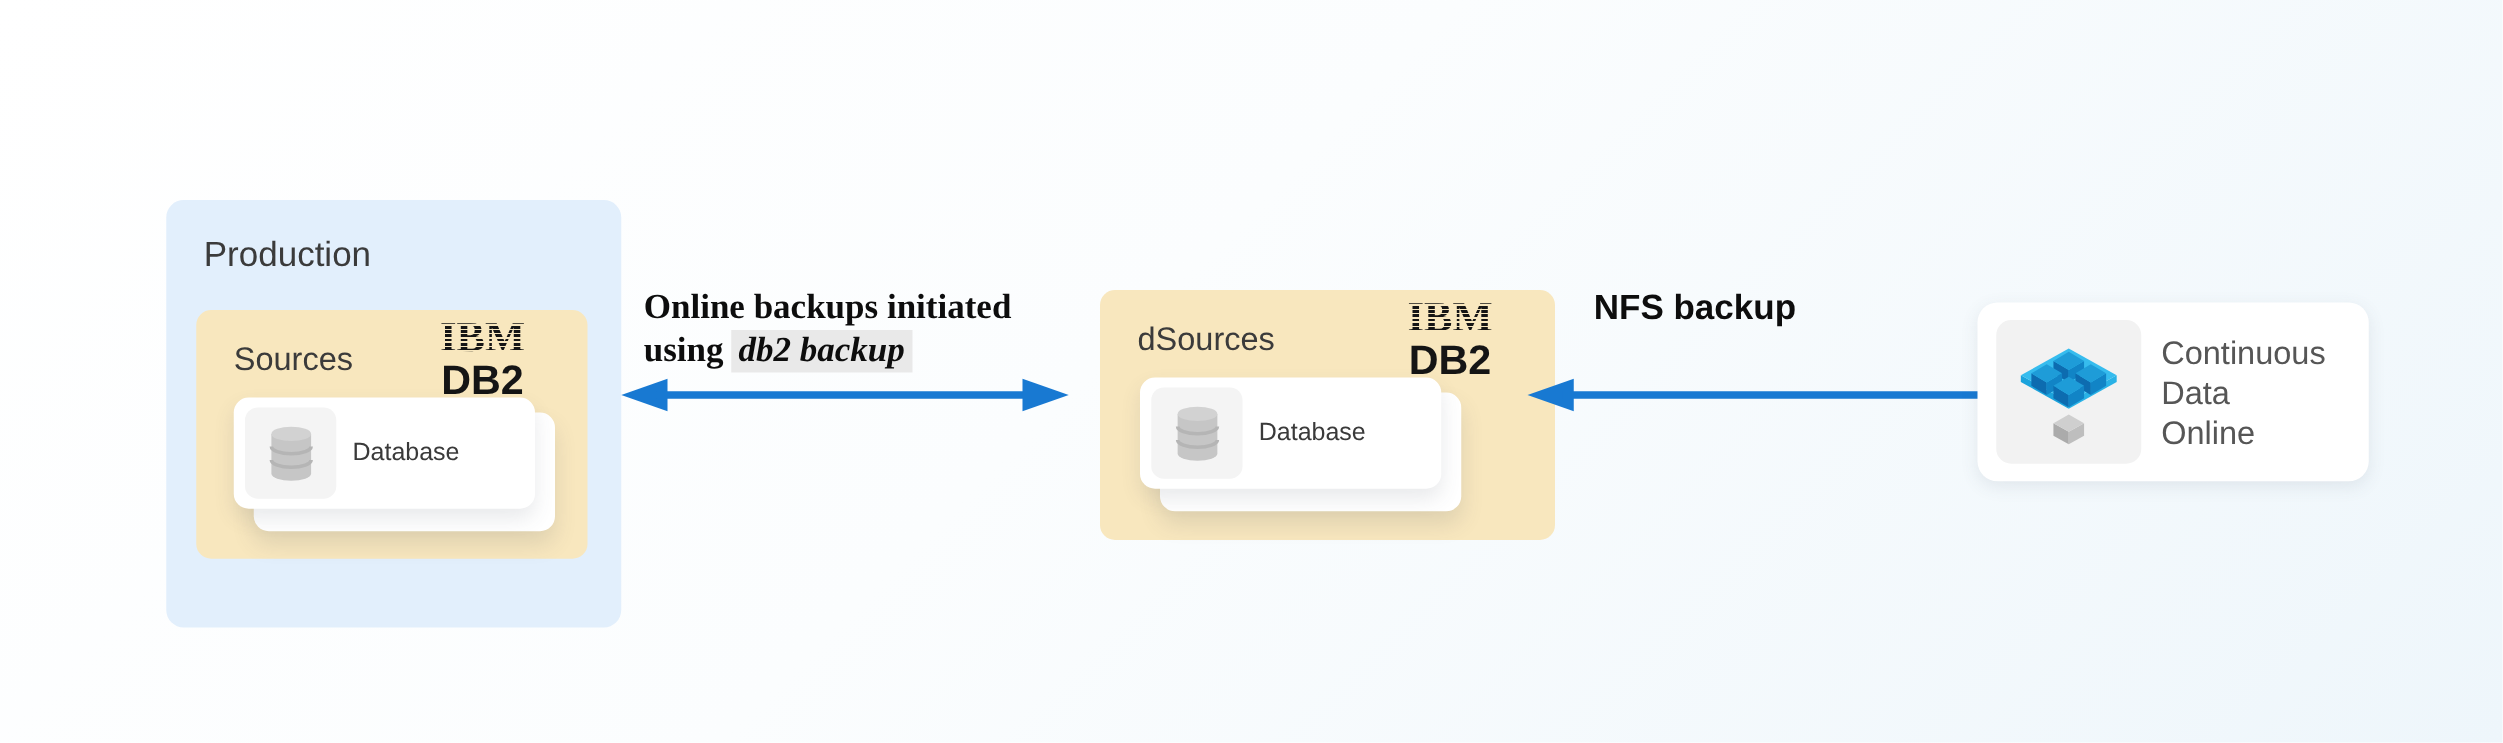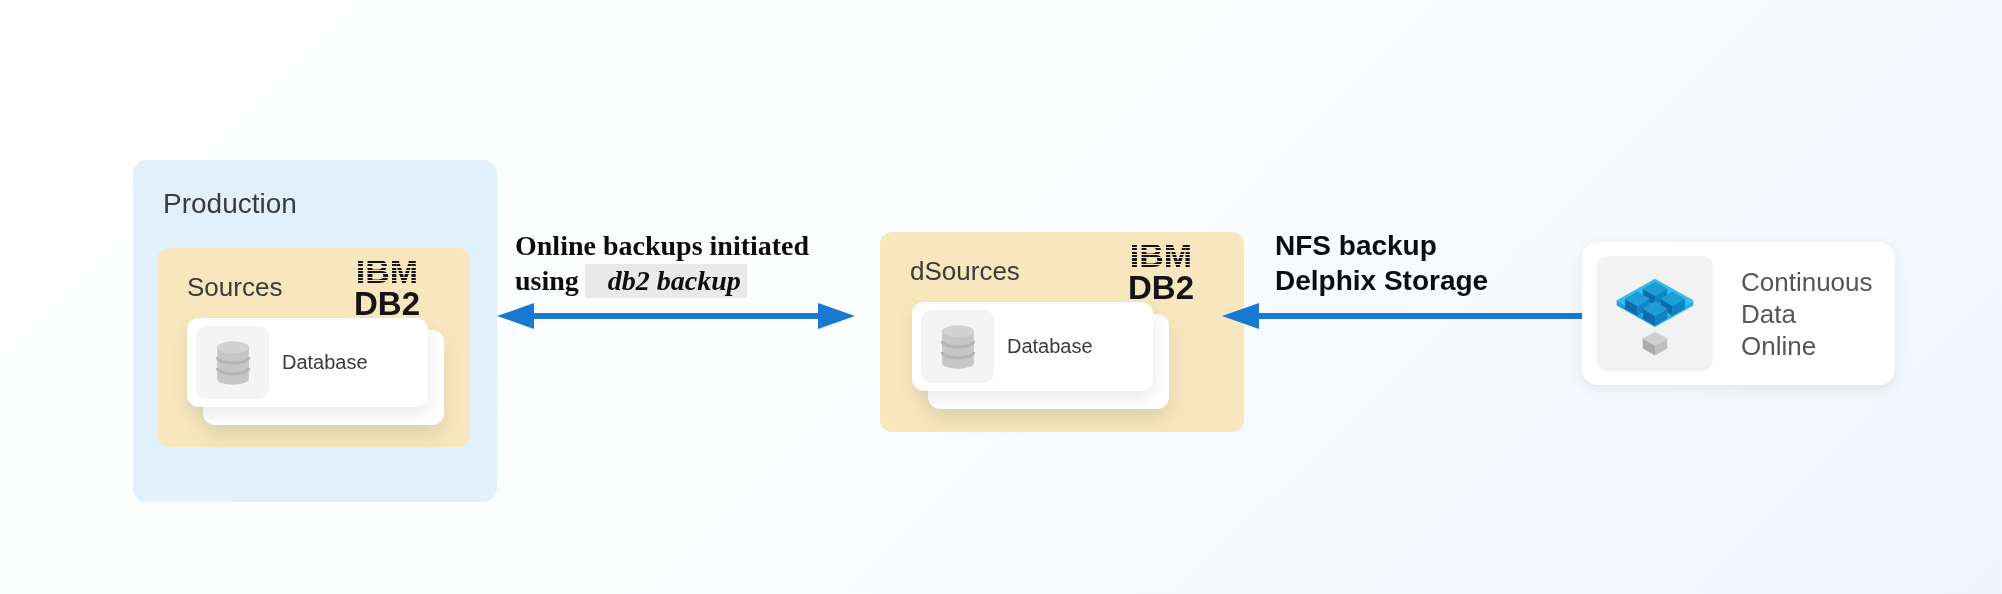"IBM" .ibm-word { font-family: Liberation Sans, sans-serif -> Liberation Serif, serif }
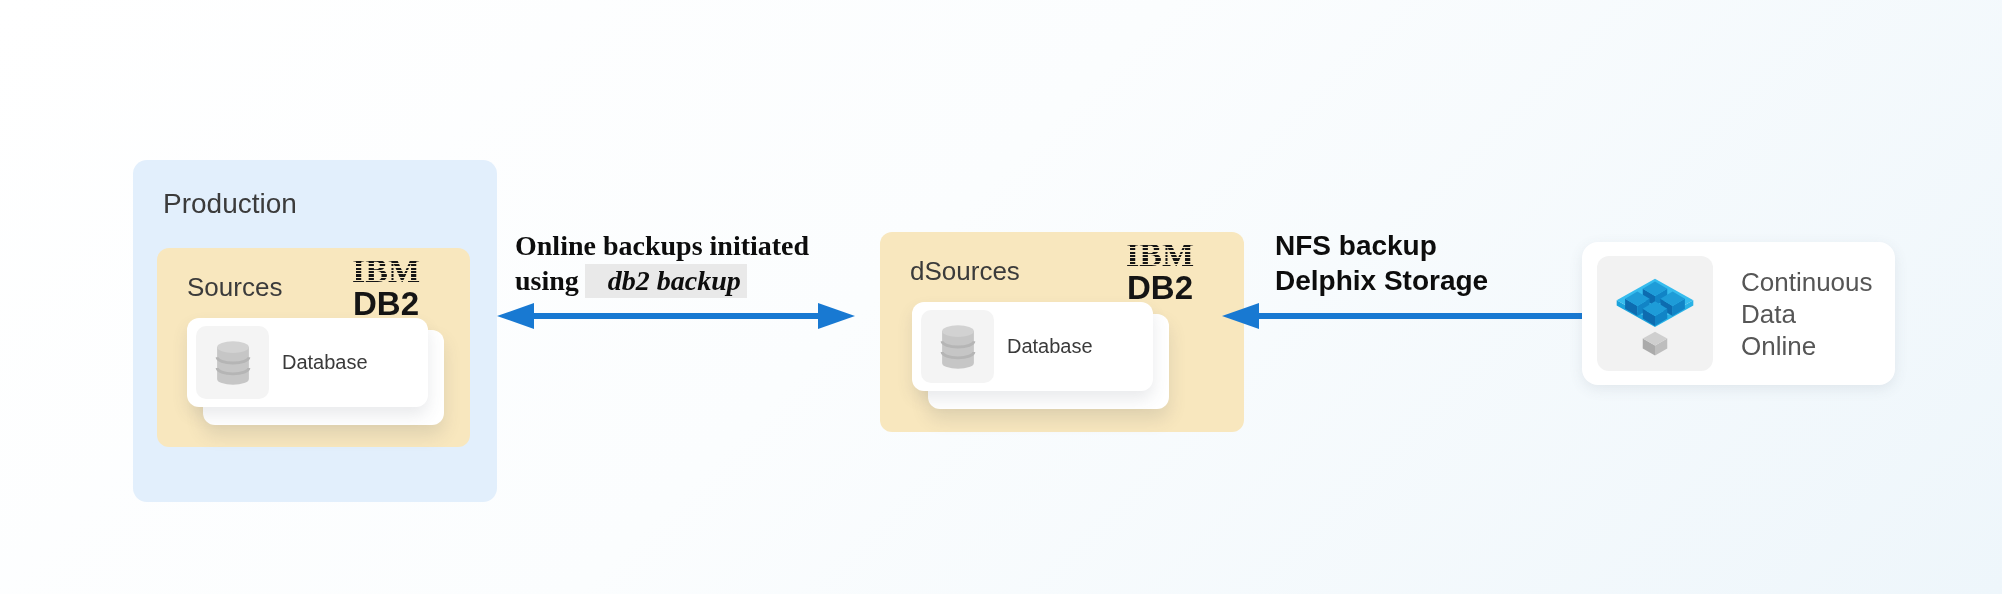"db2 backup" .code-chip { padding: 1px 6px 2px 23px -> 1px 6px 2px 6px }
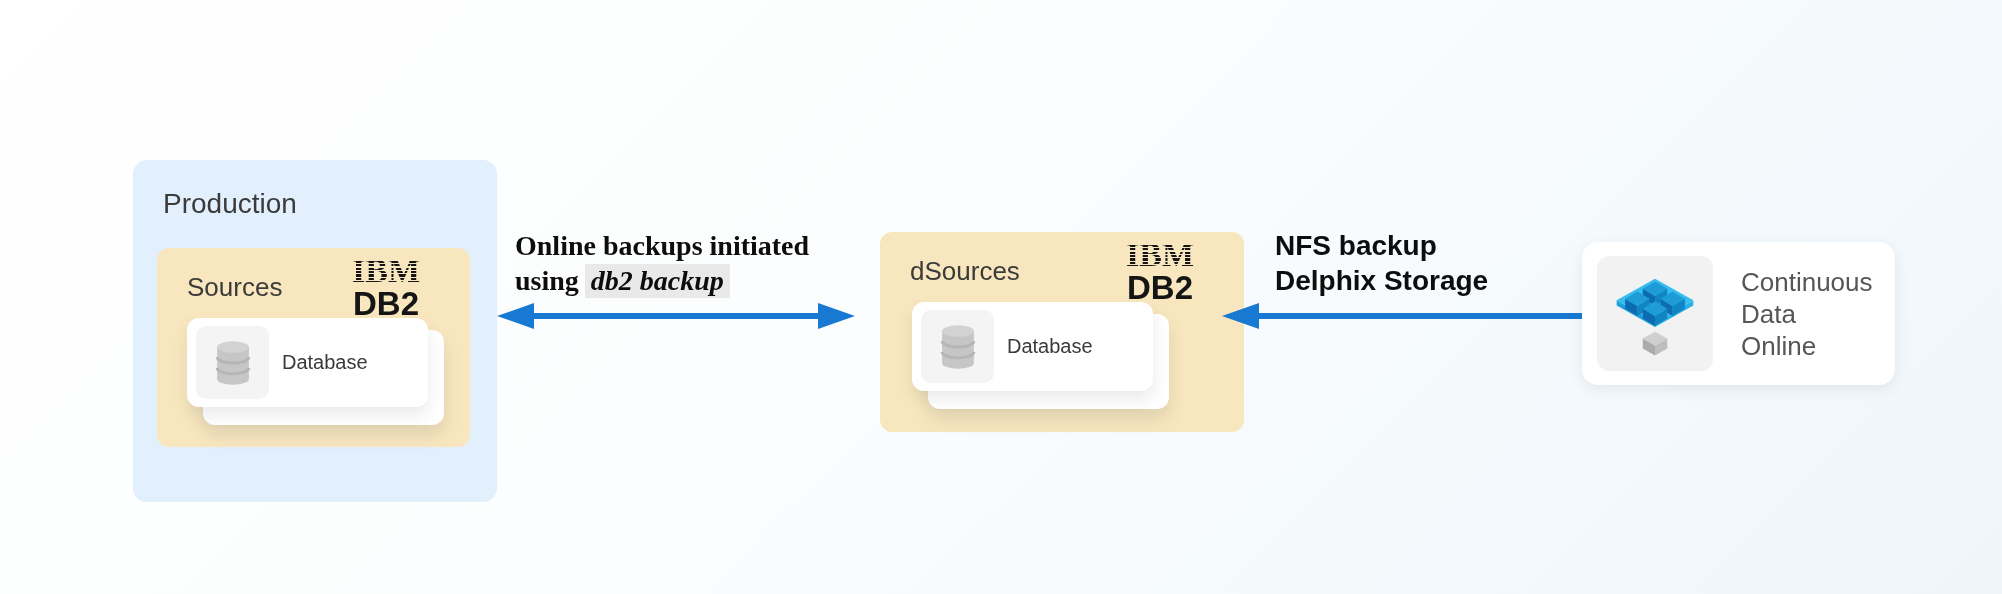"Delphix Storage" span { html: <span>Delphix Storage</span> -> none }
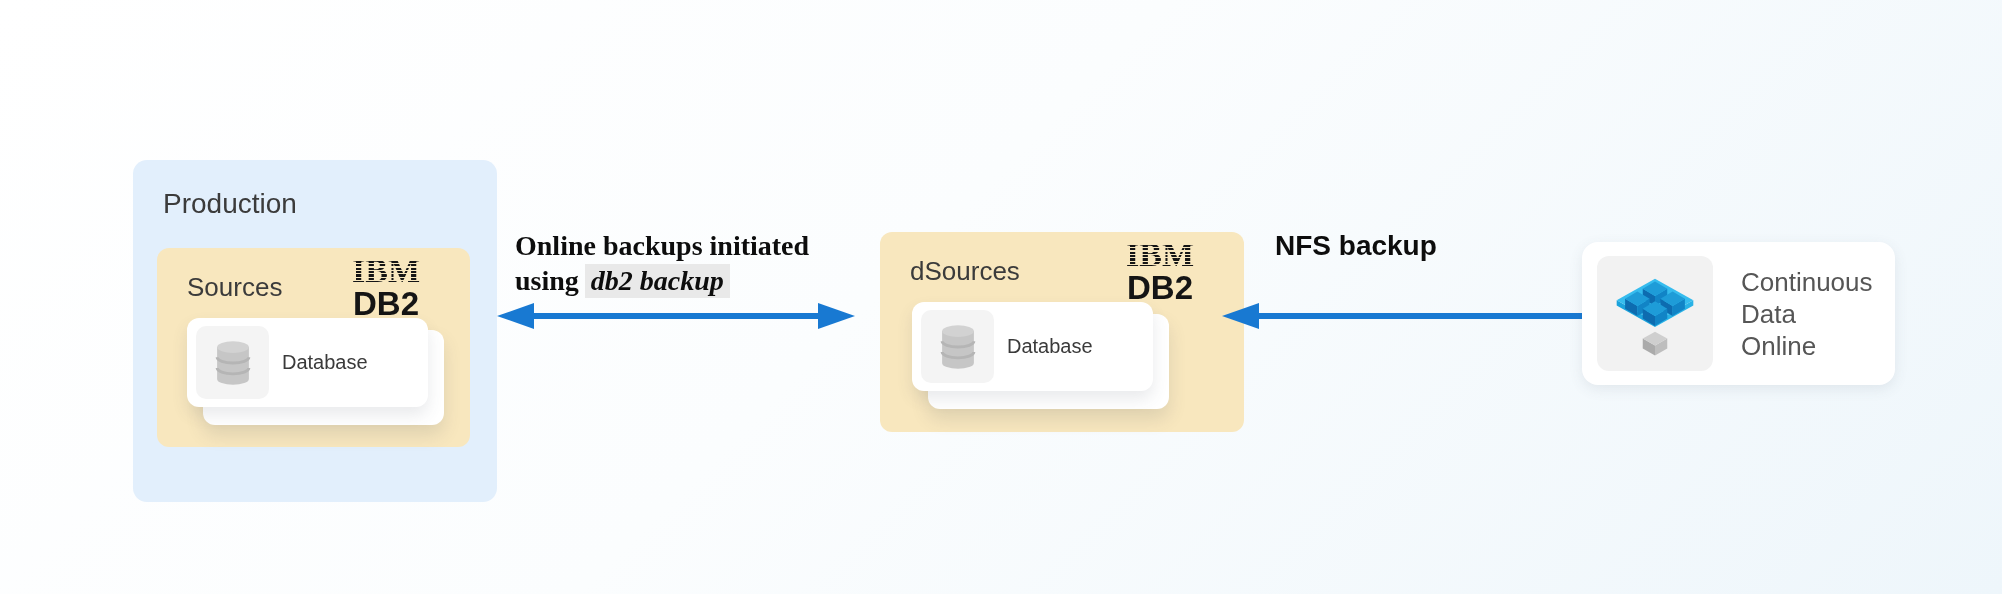"Continuous" .cde-label { margin-left: 28px -> 16px }
